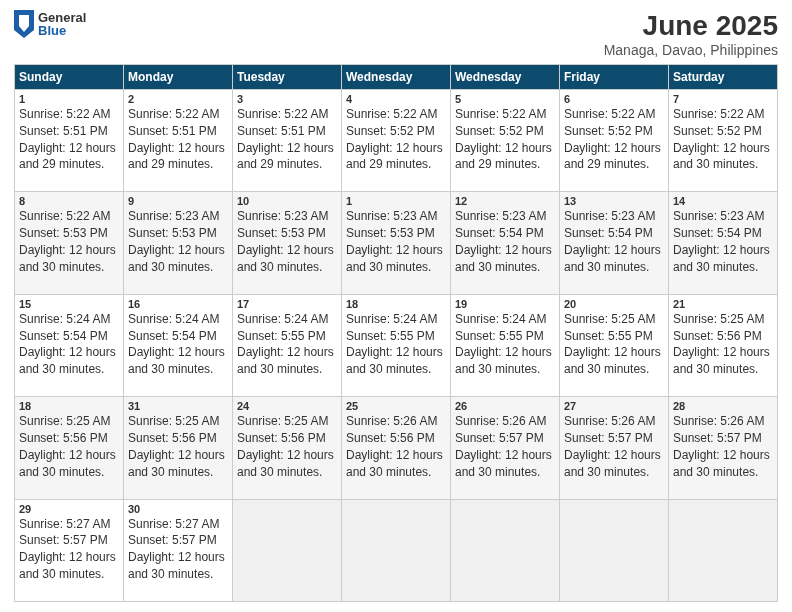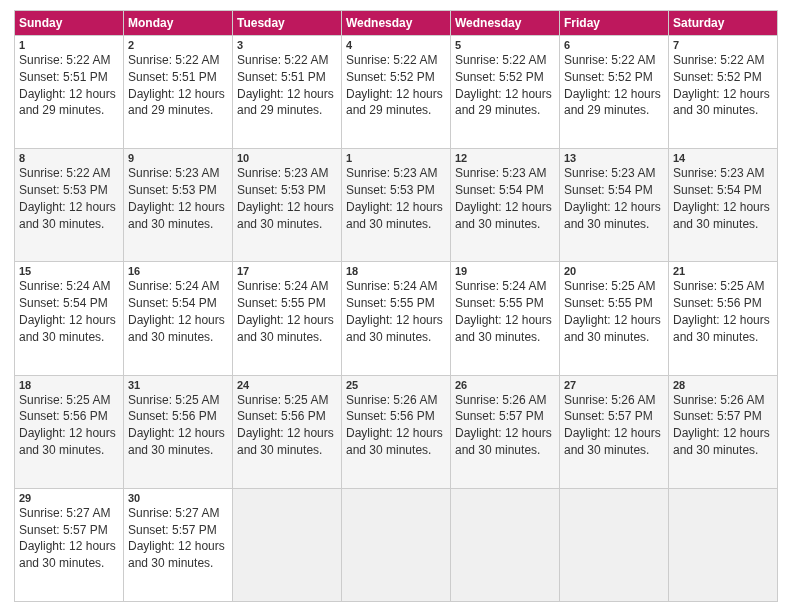"General" div.header { html: none -> <div> <div> <svg> <polygon></polygon> <polygon></polygon> </svg> <div> <span>General</span> <span>Blue</span> </div> </div> <div> <div>June 2025</div> <div>Managa, Davao, Philippines</div> </div> </div> }
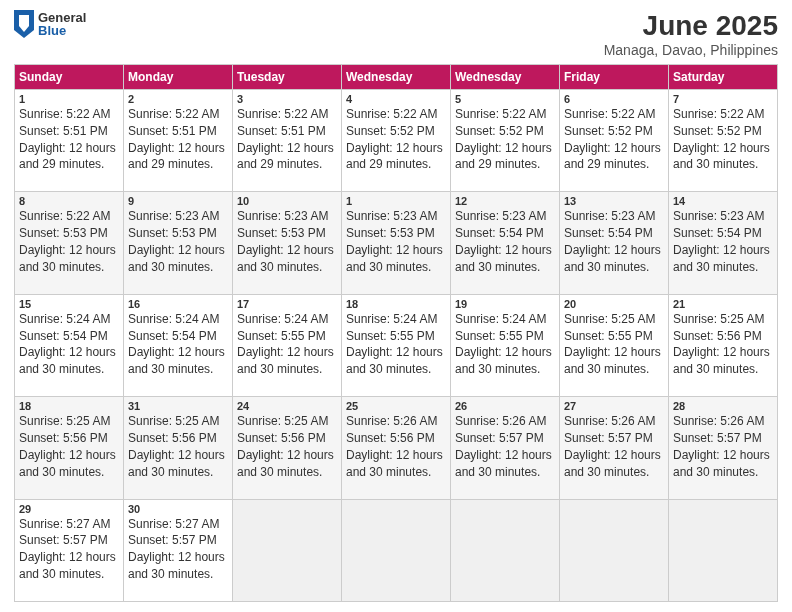"Sunday" .calendar-table thead th { background: #be185d -> #0c4a6e }
